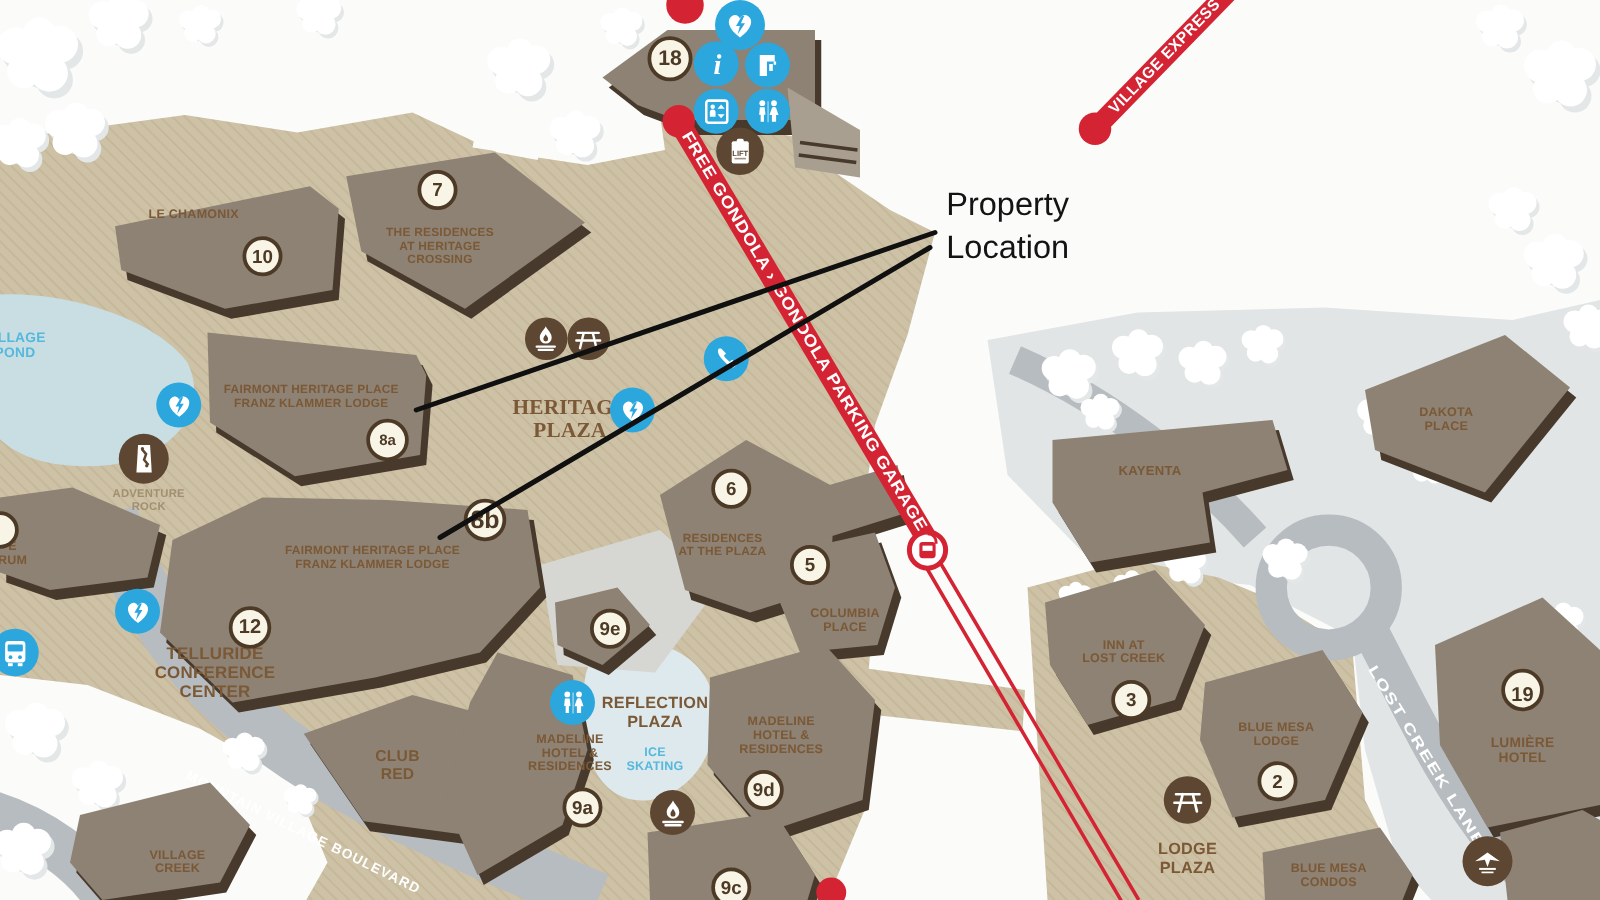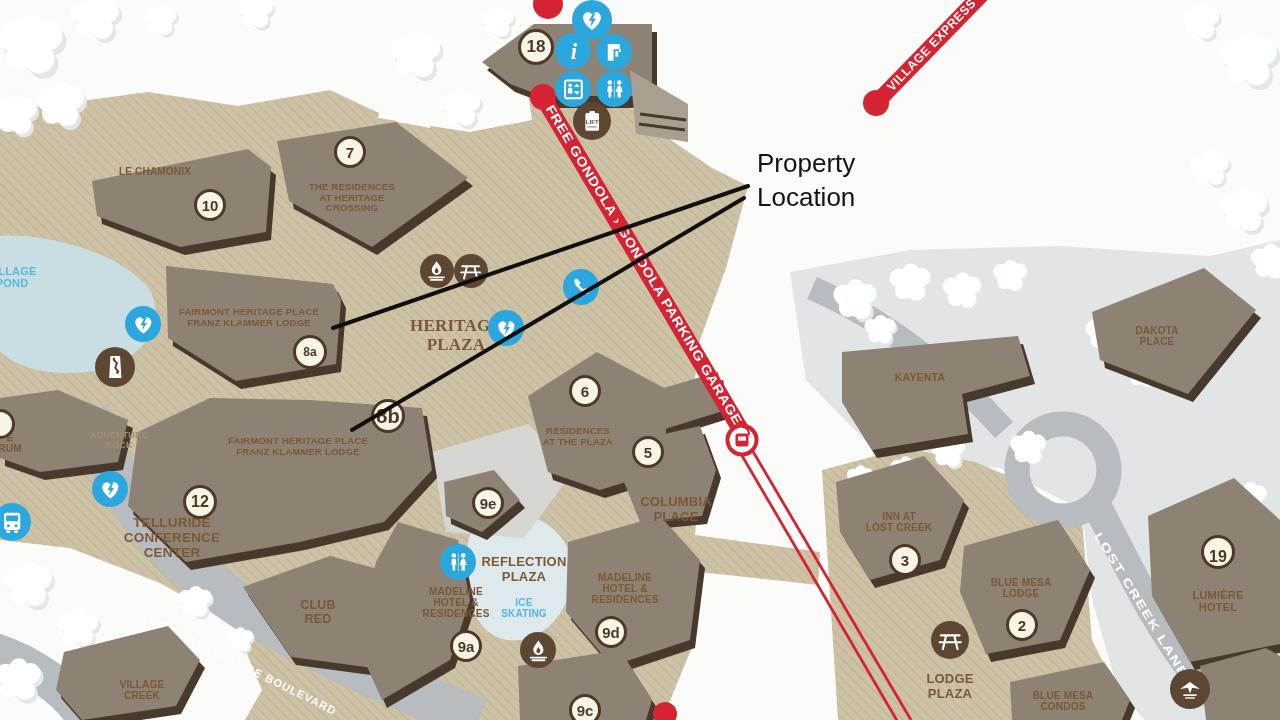"ADVENTURE" div.map-label { margin-top: 40px -> none }
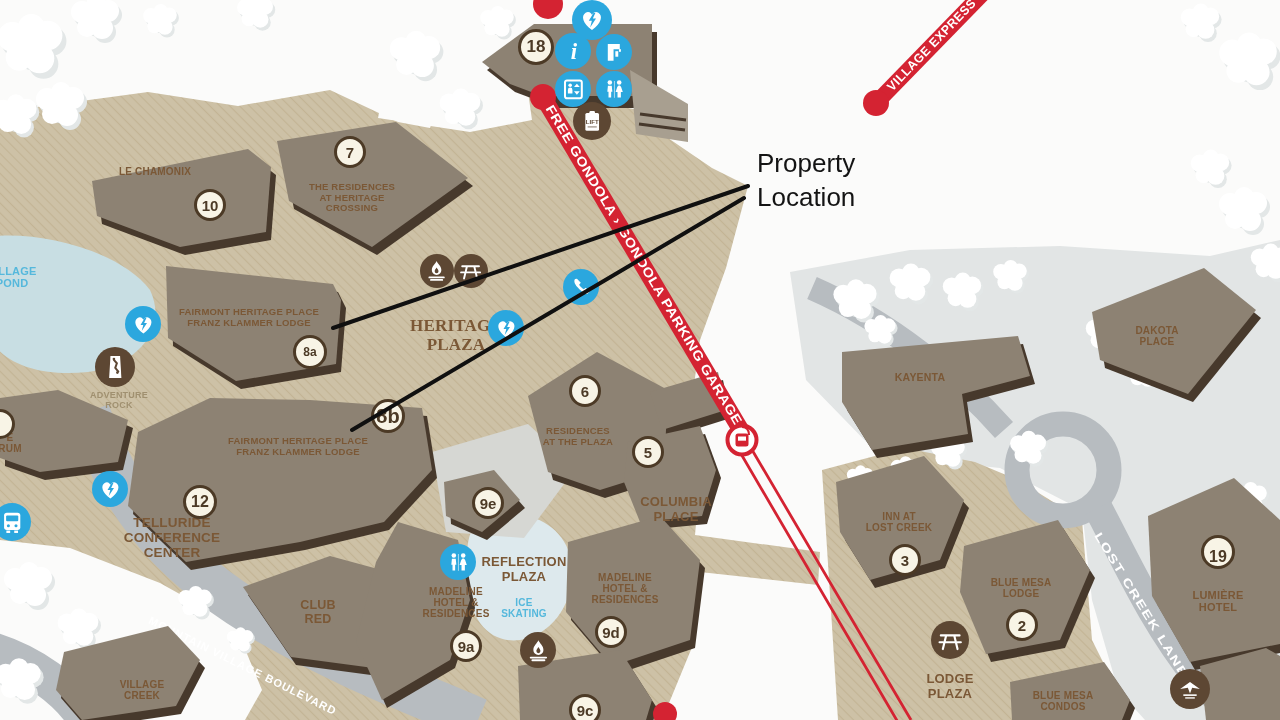"COLUMBIA" div.map-label { font-size: 13px -> 10px; top: 510px -> 497px }
